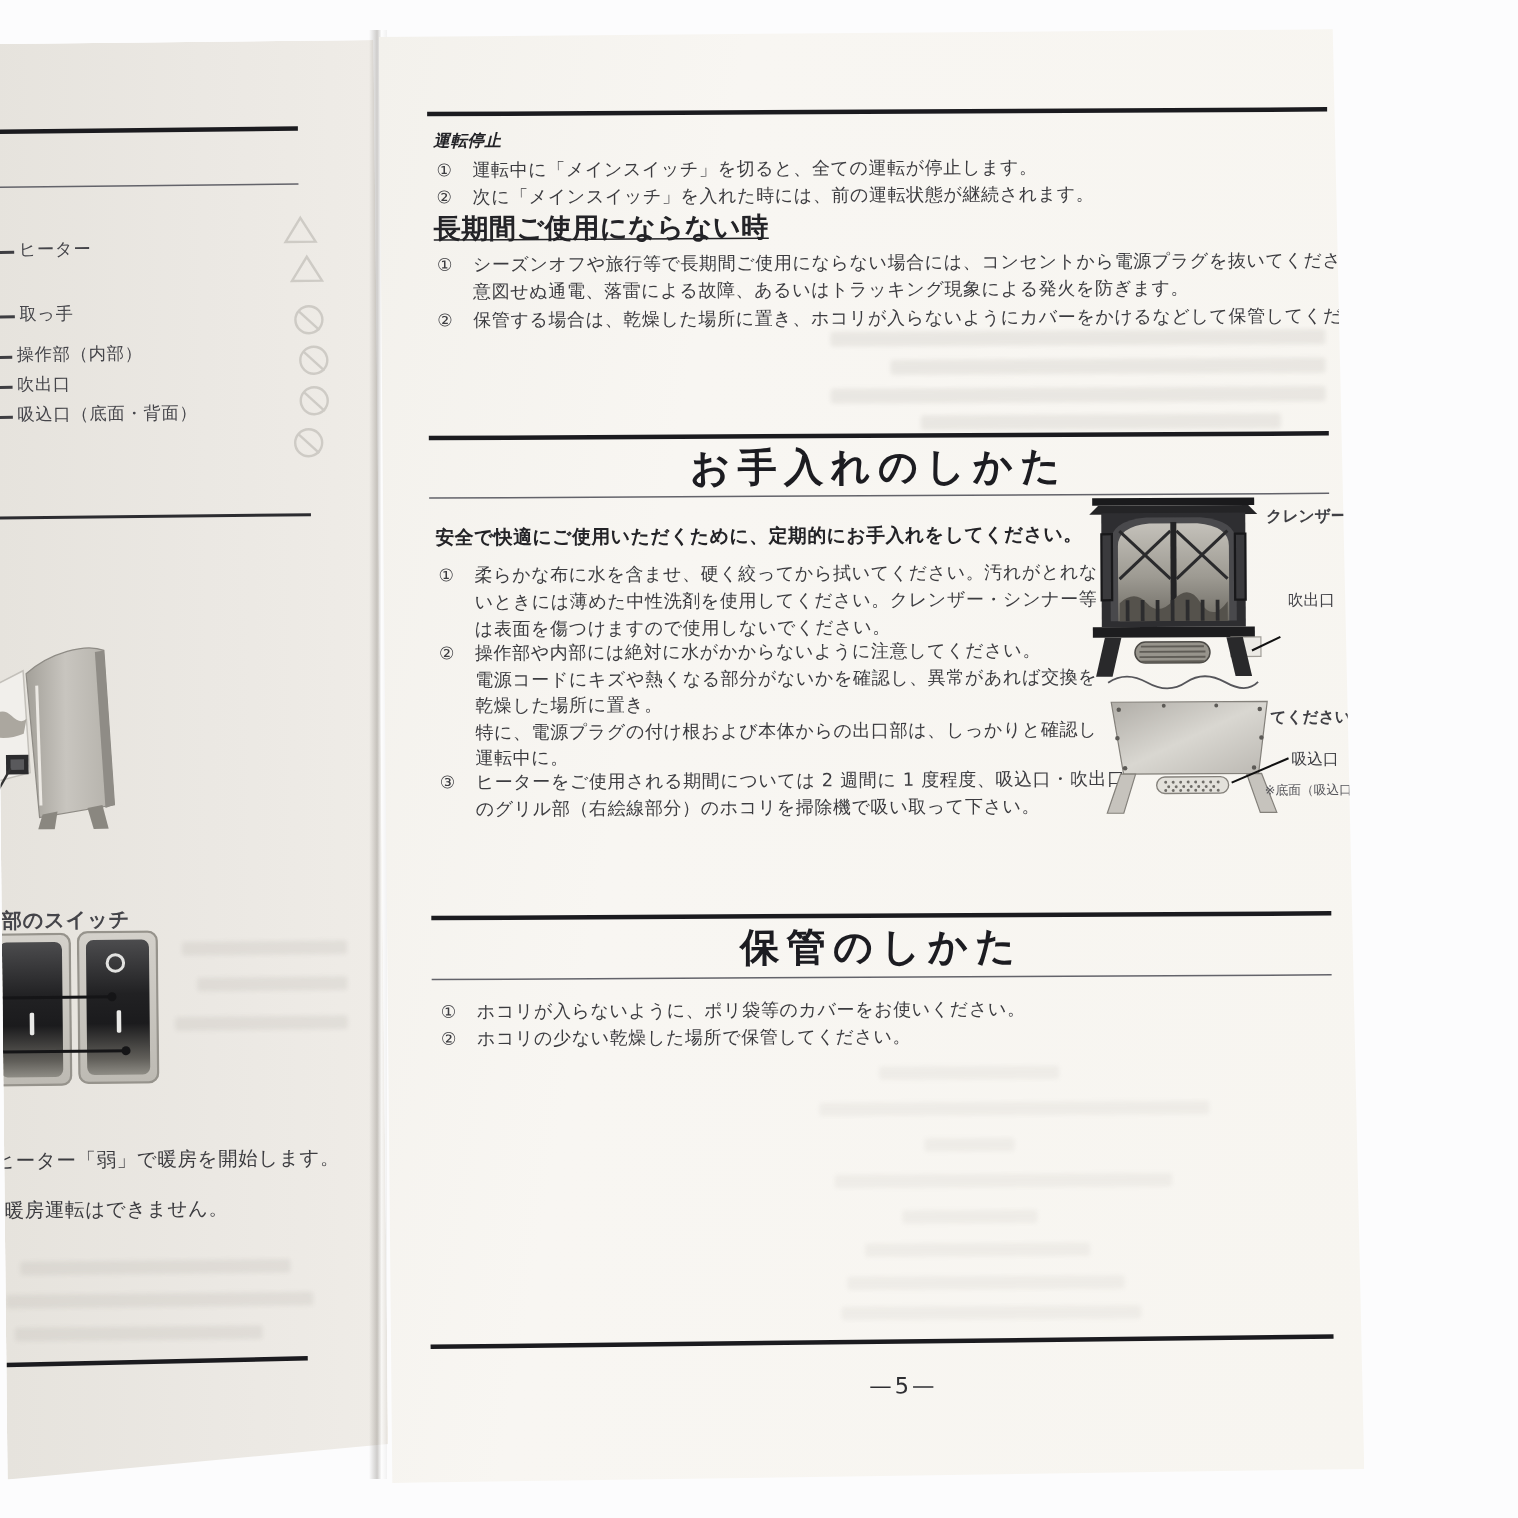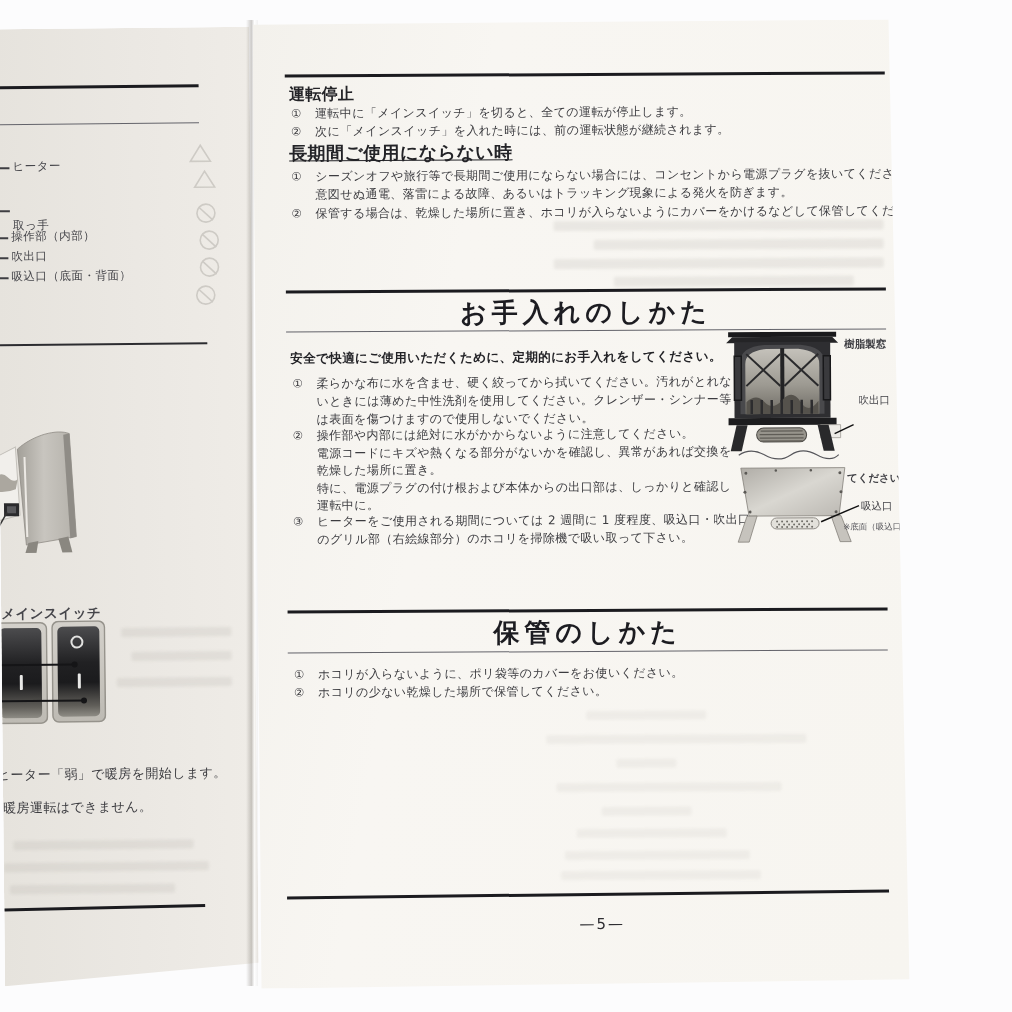"運転停止" div.abs { font-size: 16px -> 11px; font-style: none -> italic }
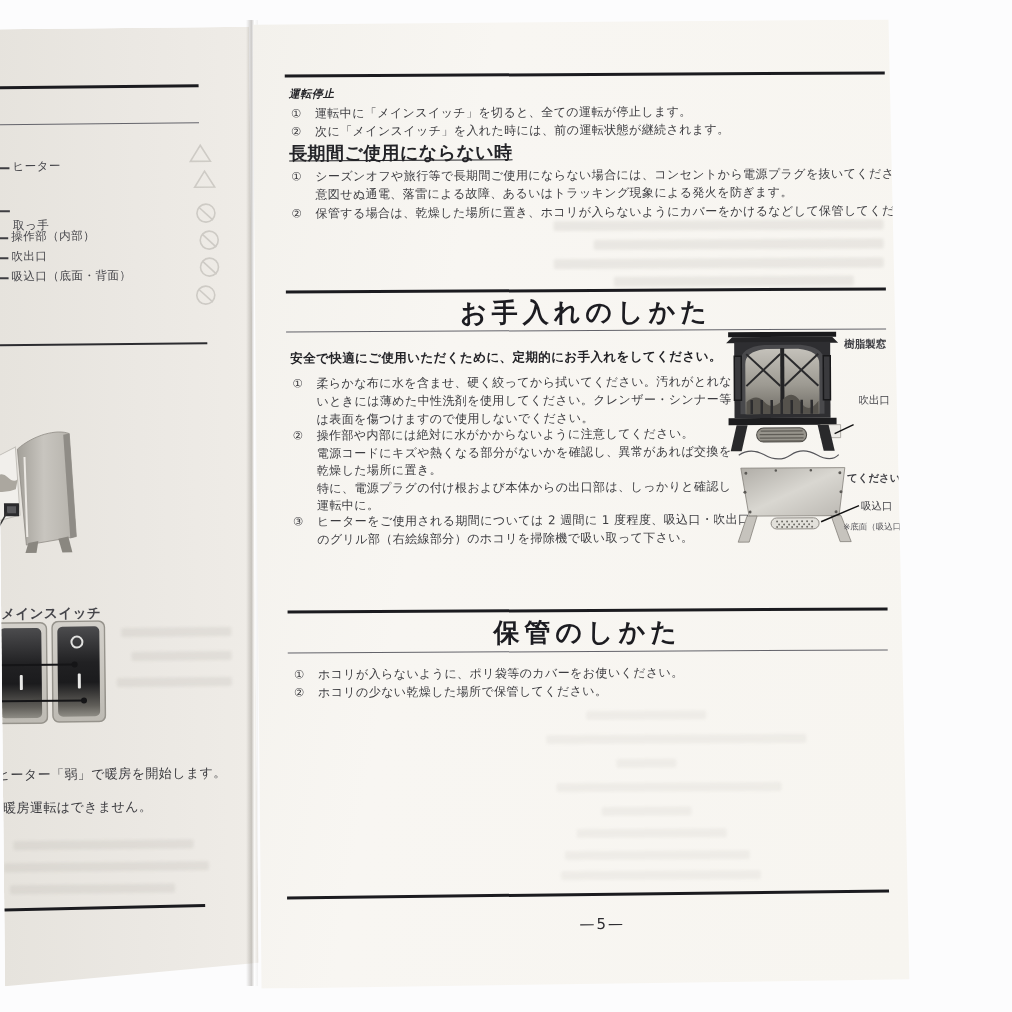"取っ手" div.lbl { margin-top: 16px -> none }
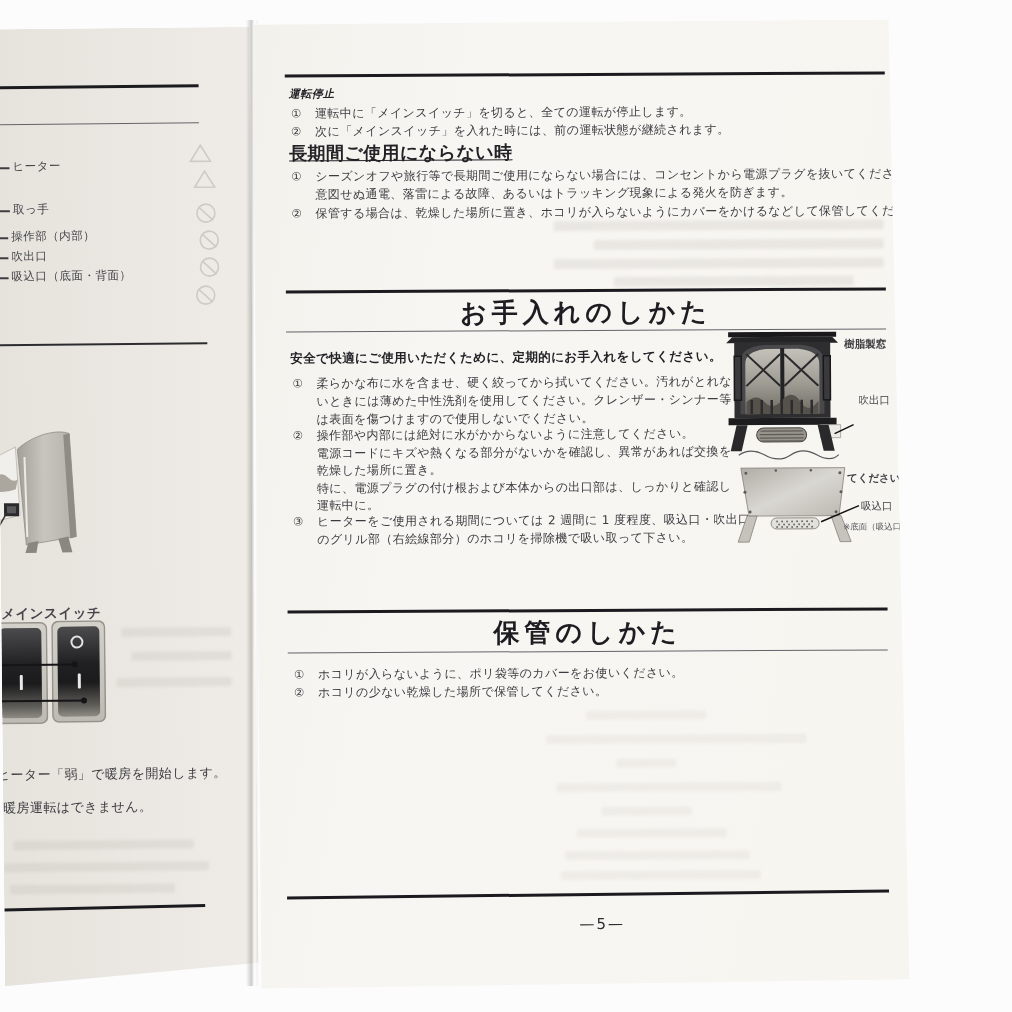"樹脂製窓" div.abs { text: 樹脂製窓 -> クレンザー }
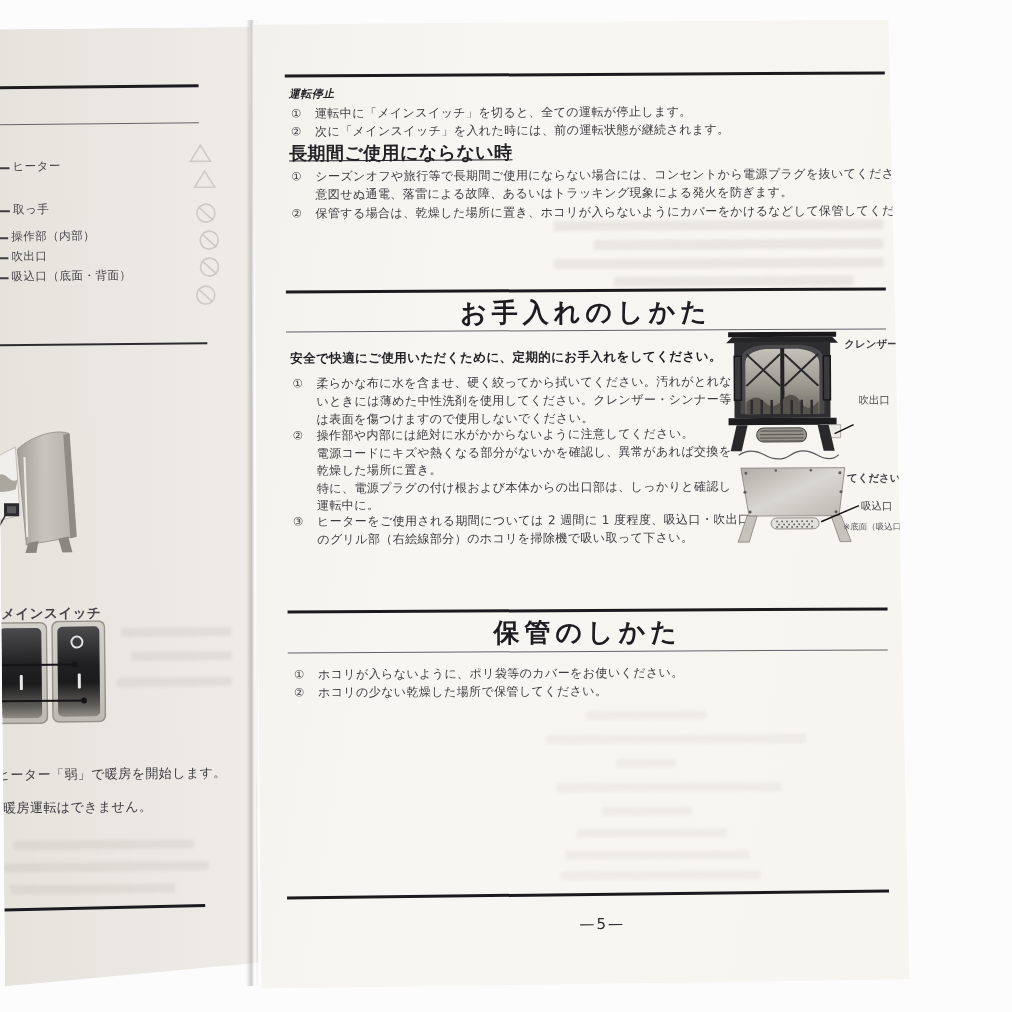"メインスイッチ" div.abs { text: メイン -> 部の }
